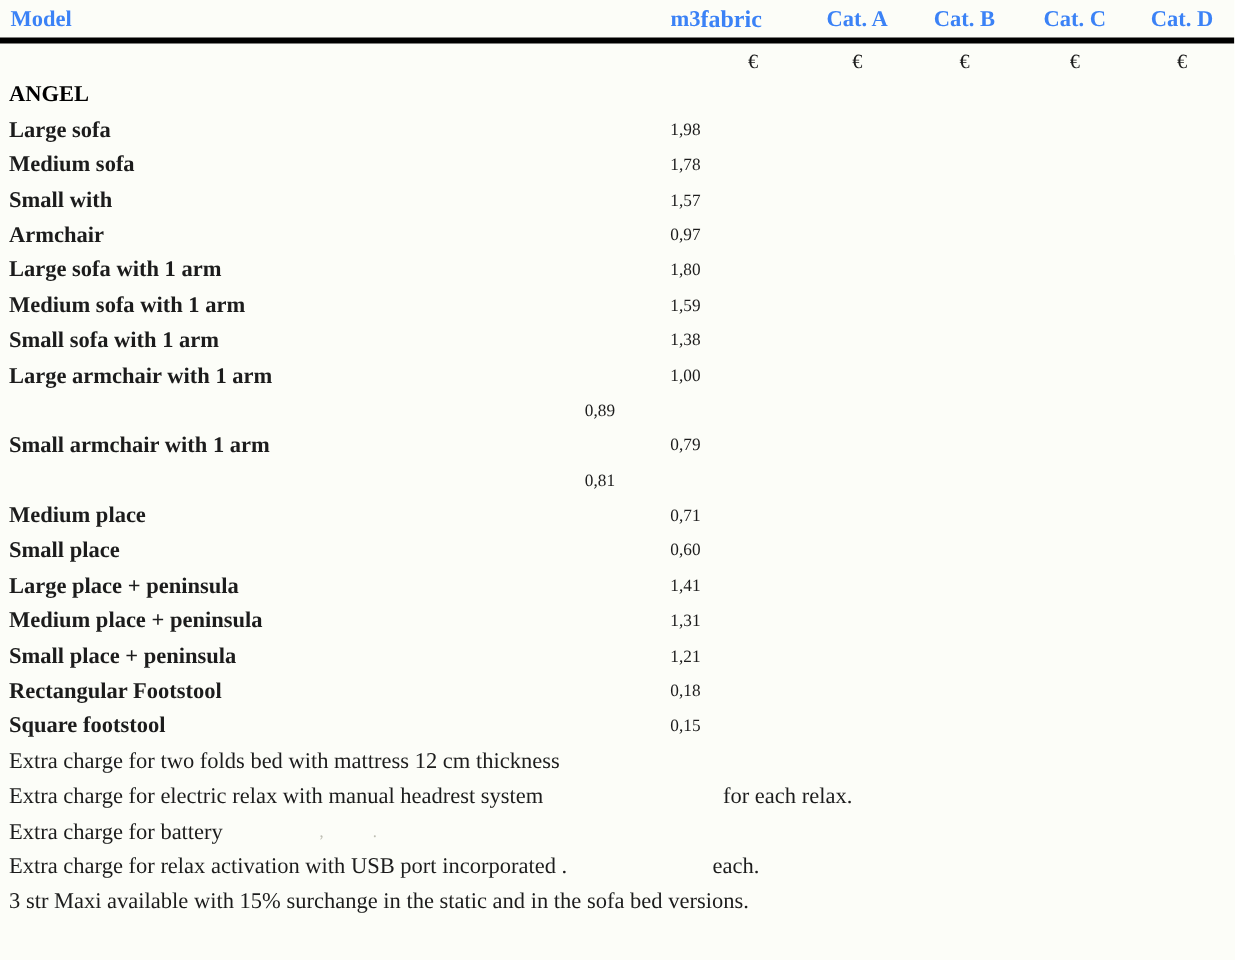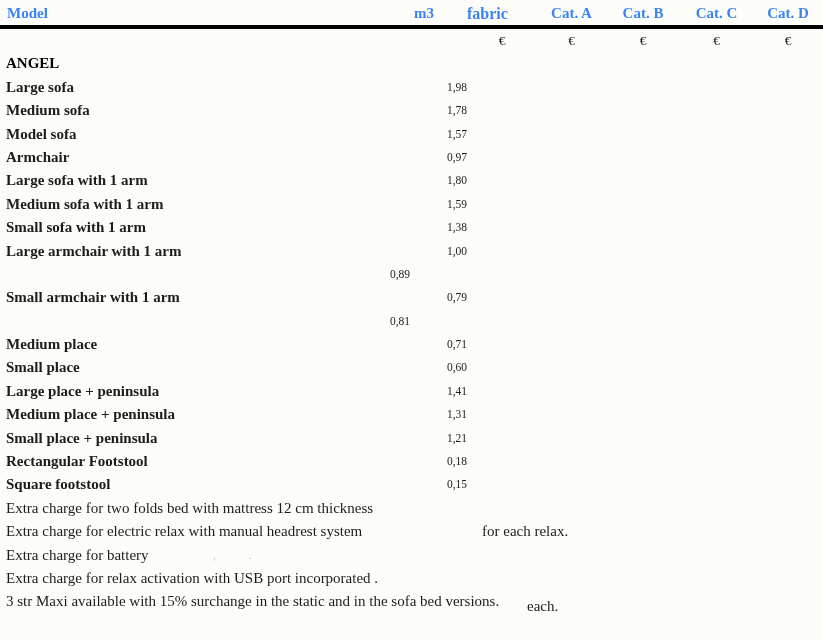"m3" .header-row .c-m3 { text-align: left -> right }
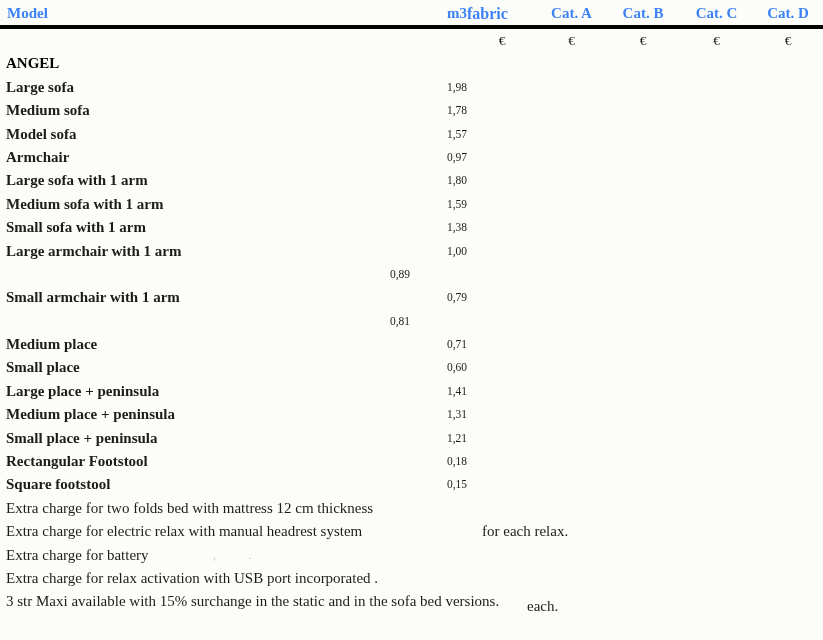"Model sofa" div.model { text: Model sofa -> Small with }
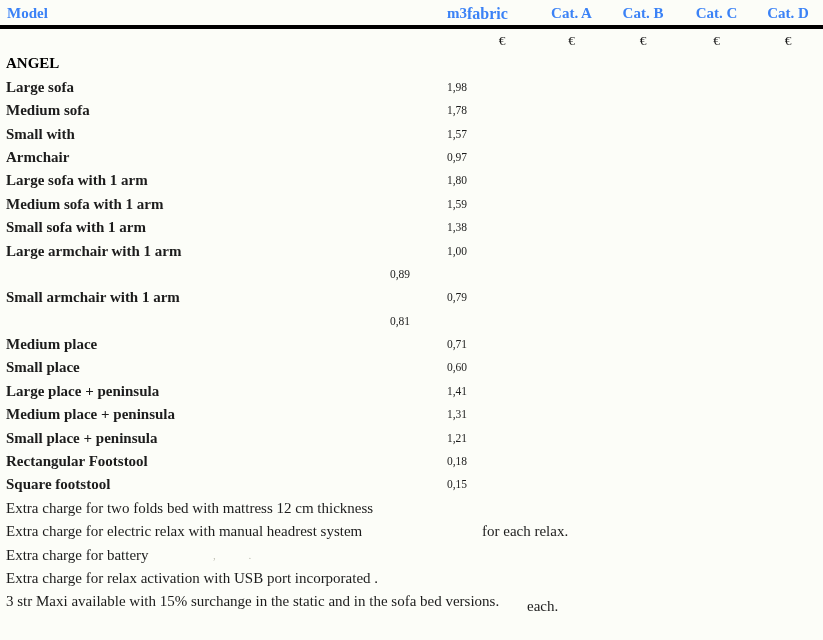"each." #notes .note:nth-child(4) .suffix { left: 527px -> 475px; margin-top: 28px -> none }
